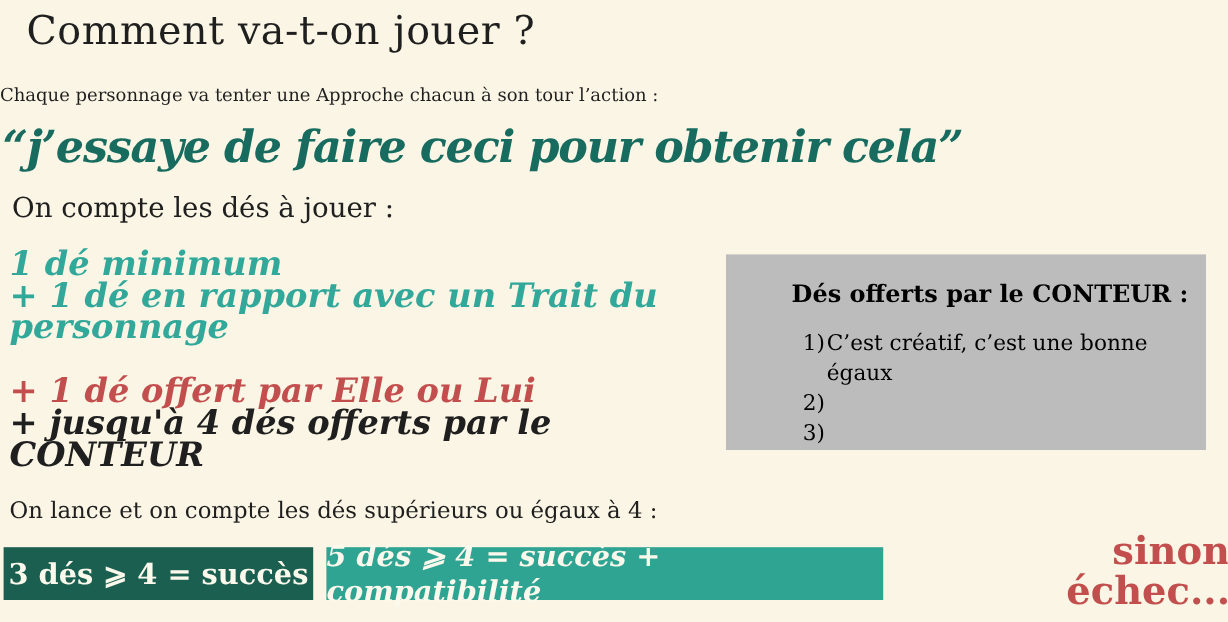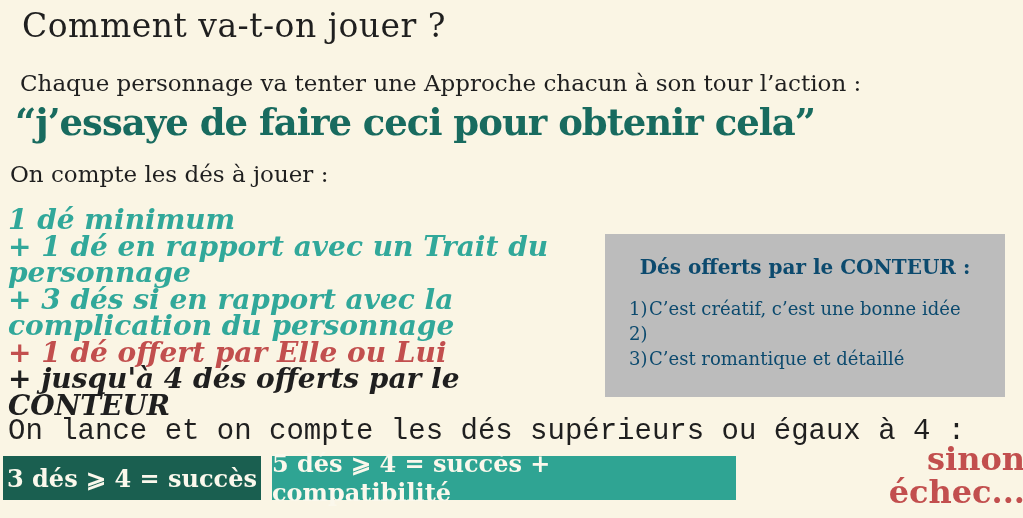"Chaque personnage va tenter une" .intro { font-size: 23px -> 15px; left: 20px -> 0 }
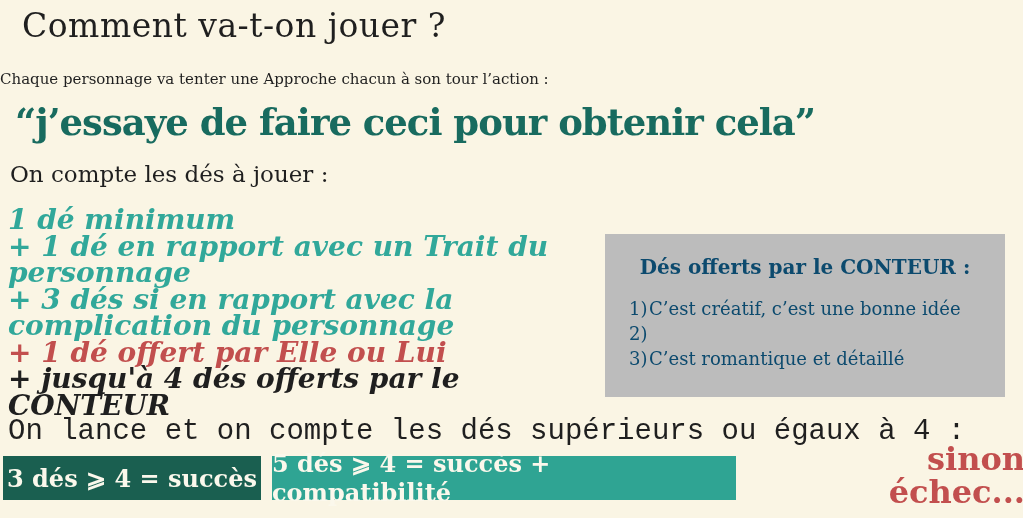"“j’essaye de faire ceci pour" .quote { font-style: none -> italic; left: 15px -> 2px }
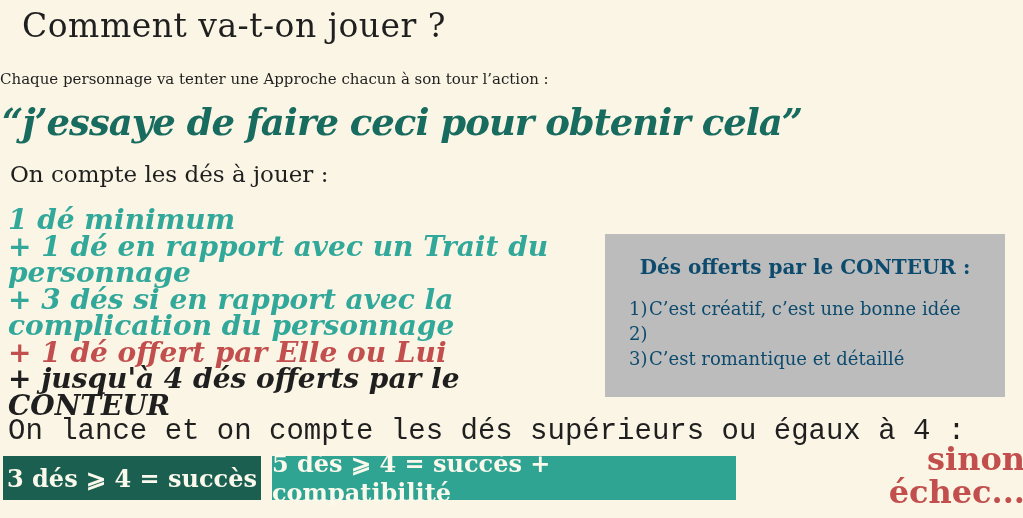"Dés offerts par le CONTEUR" .gift-box { color: #0c4a6e -> #000000; padding-left: none -> 40px; top: 234px -> 212px }
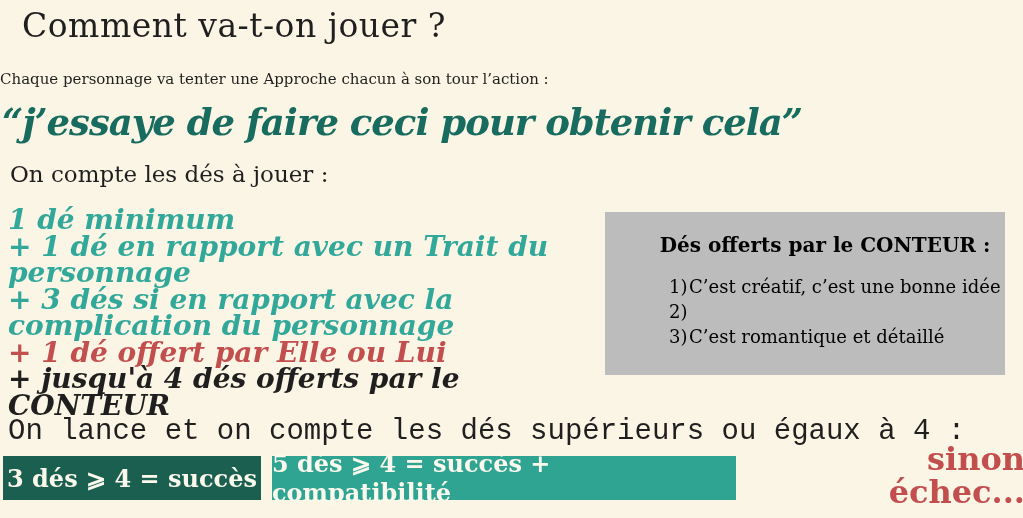"+ 3 dés si en" span.c-teal { html: <span>+ 3 dés si en rapport avec la complication du personnage</span> -> none }
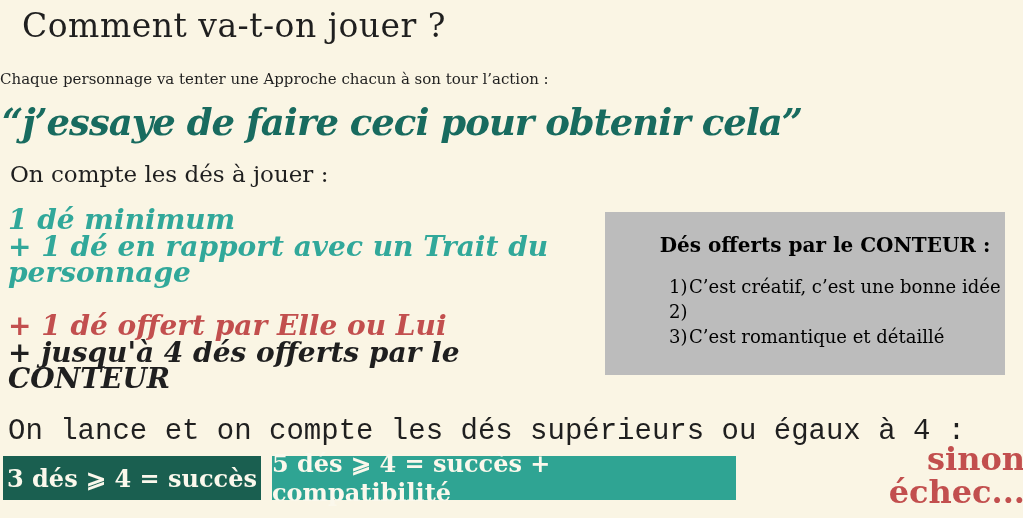"C’est créatif, c’est une bonne" span { text: idée -> égaux }
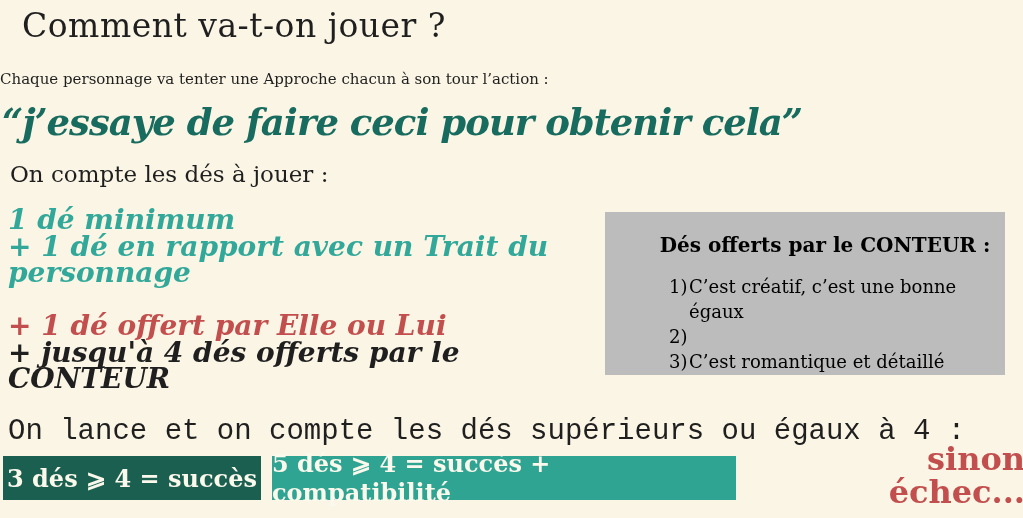"C’est romantique et détaillé" span { html: <span>C’est romantique et détaillé</span> -> none }
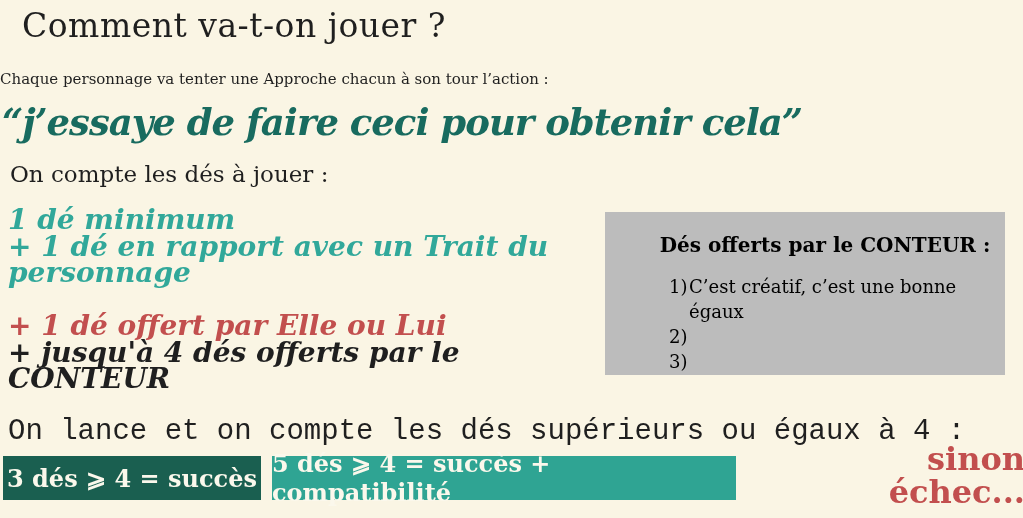"On lance et on compte" .roll-label { font-family: Liberation Mono, monospace -> none; font-size: 29px -> 19px }
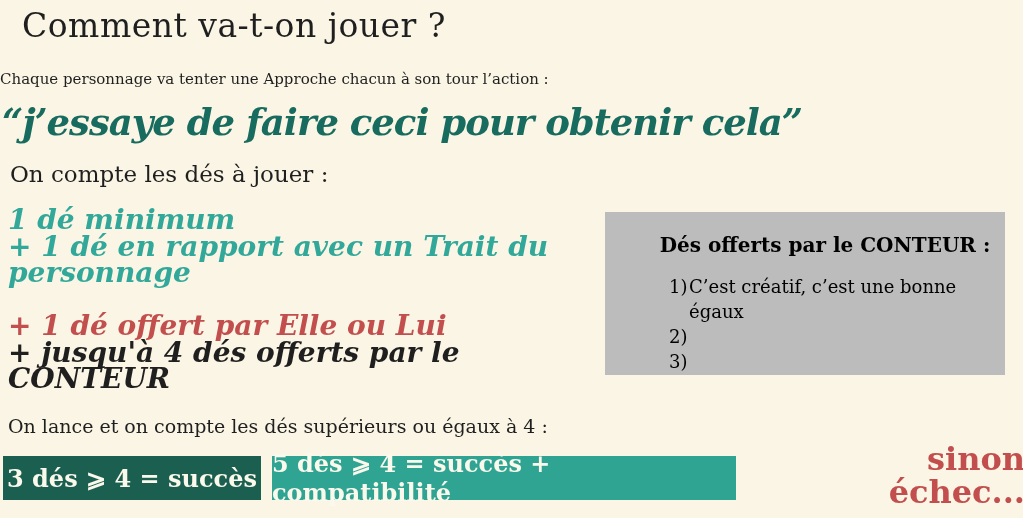"5 dés ⩾ 4 =" .badge-compat { font-style: none -> italic }
